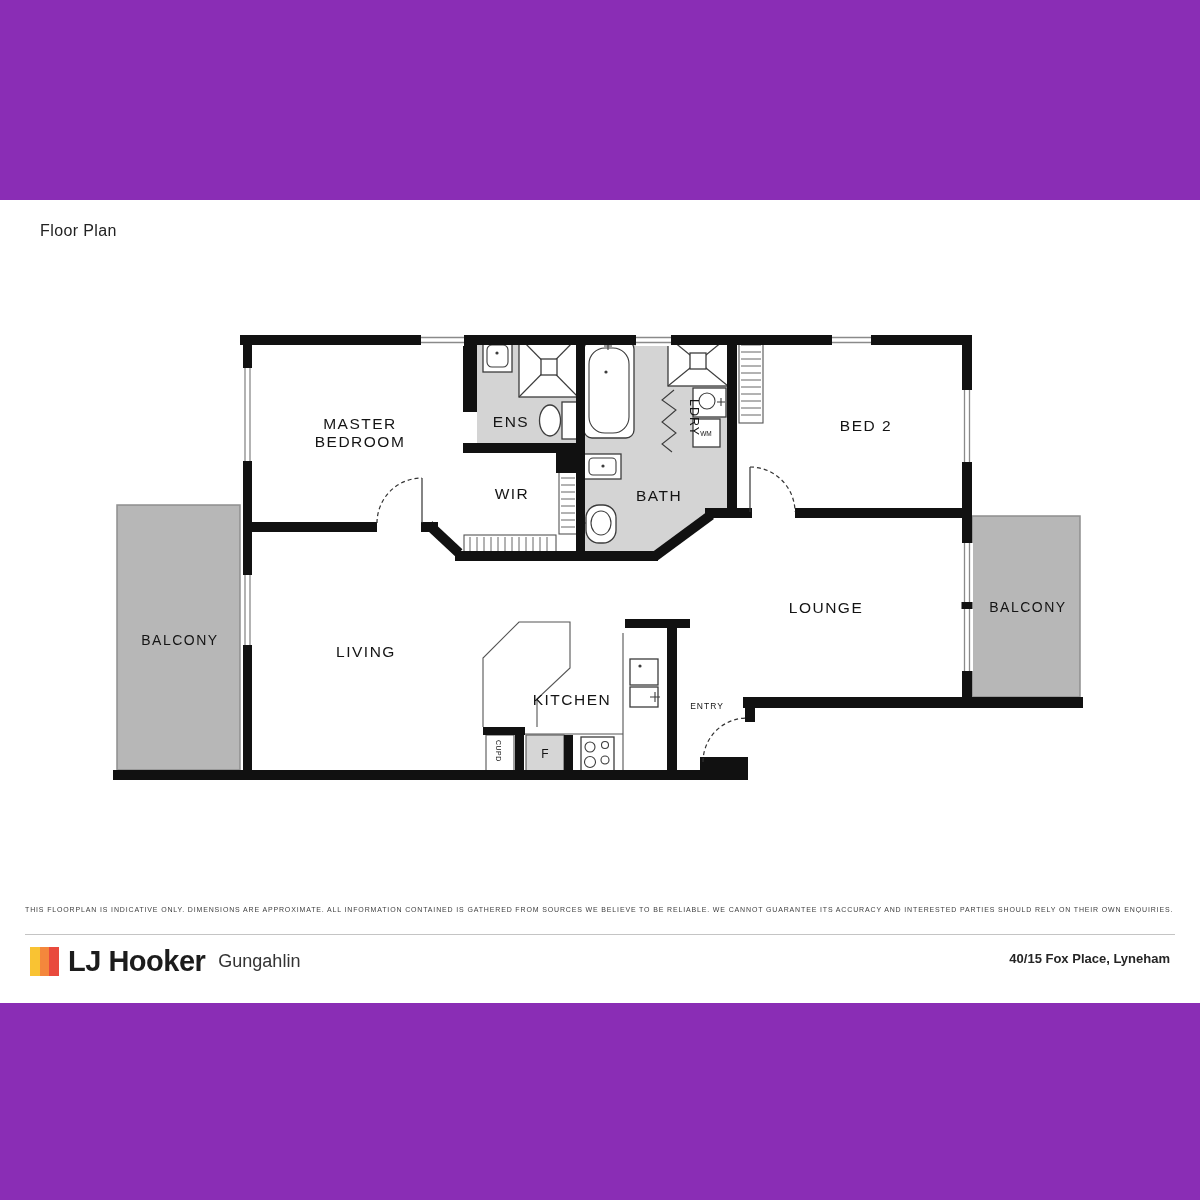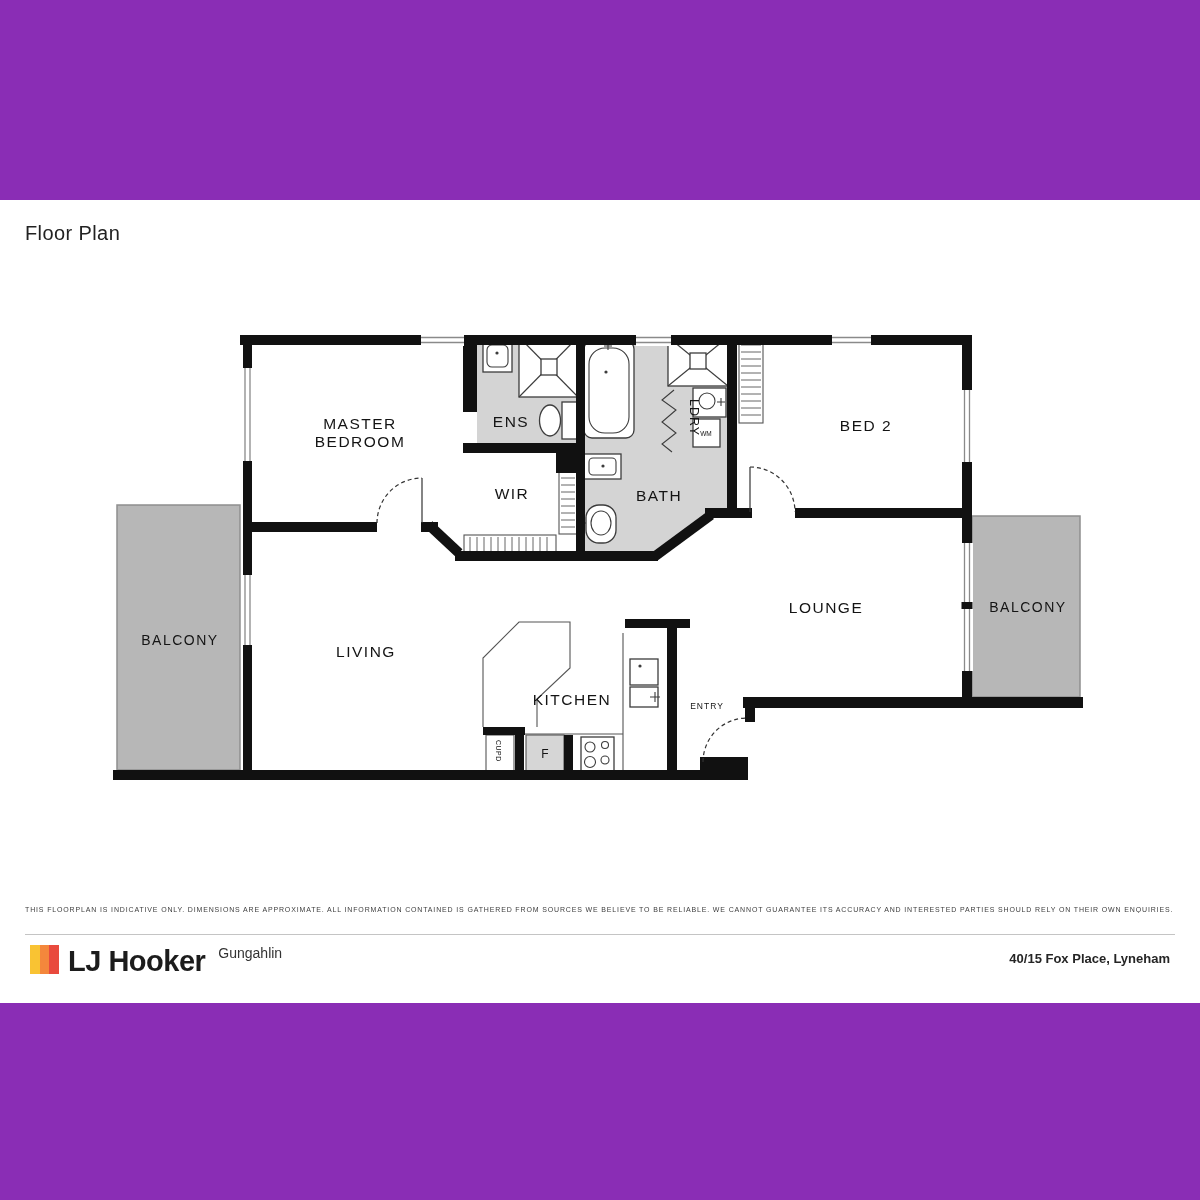"Floor Plan" .page-title { font-size: 20px -> 16px; left: 25px -> 40px }
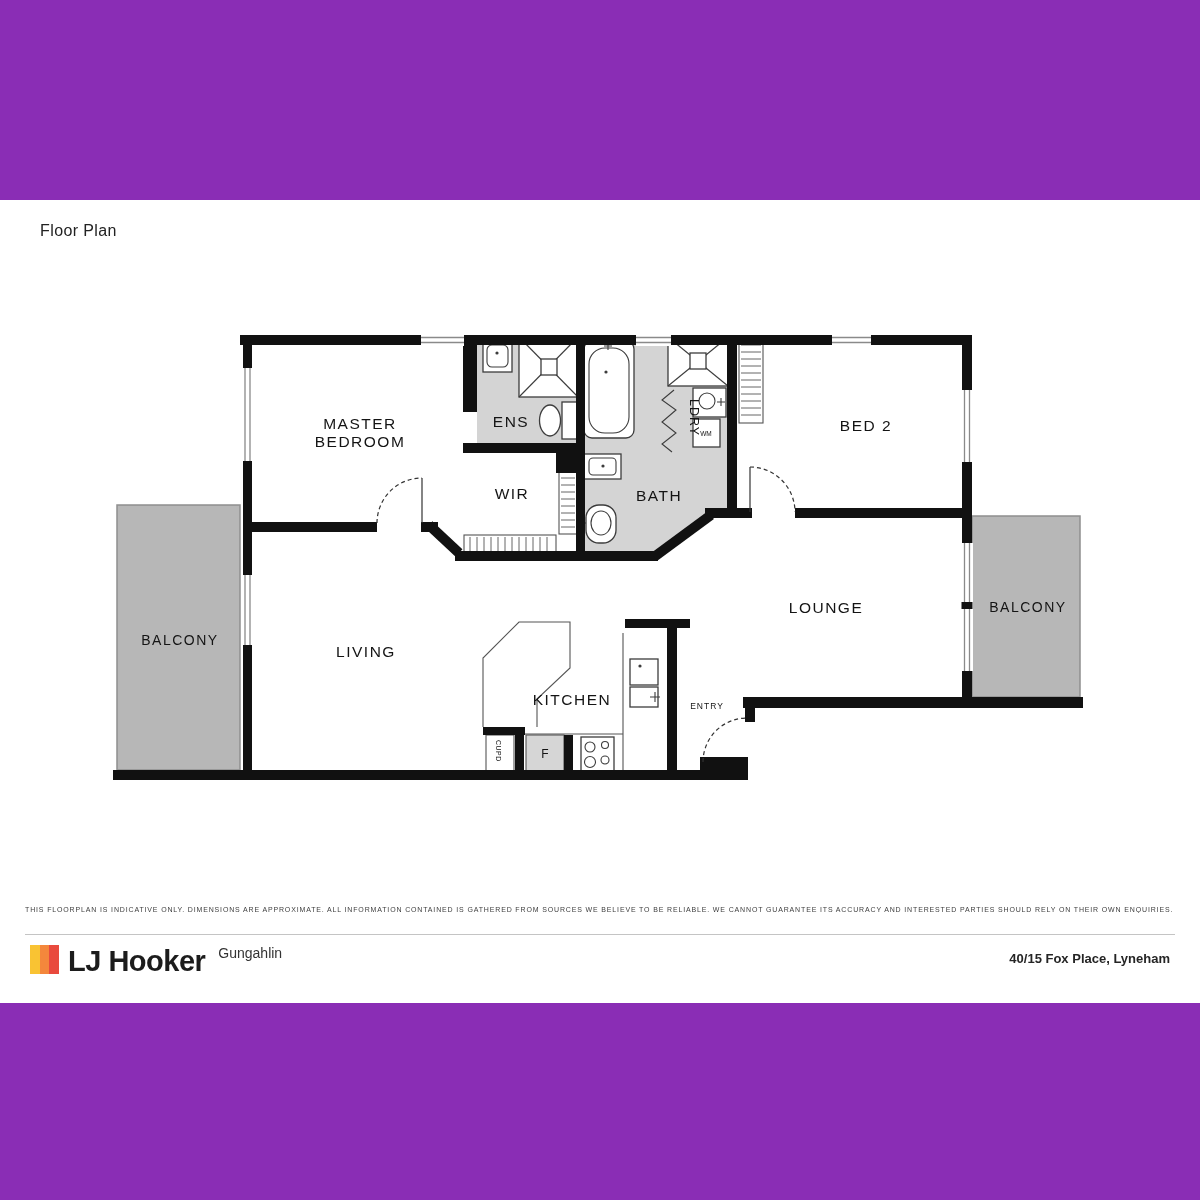"LJ Hooker" .logo-row { align-items: none -> center }
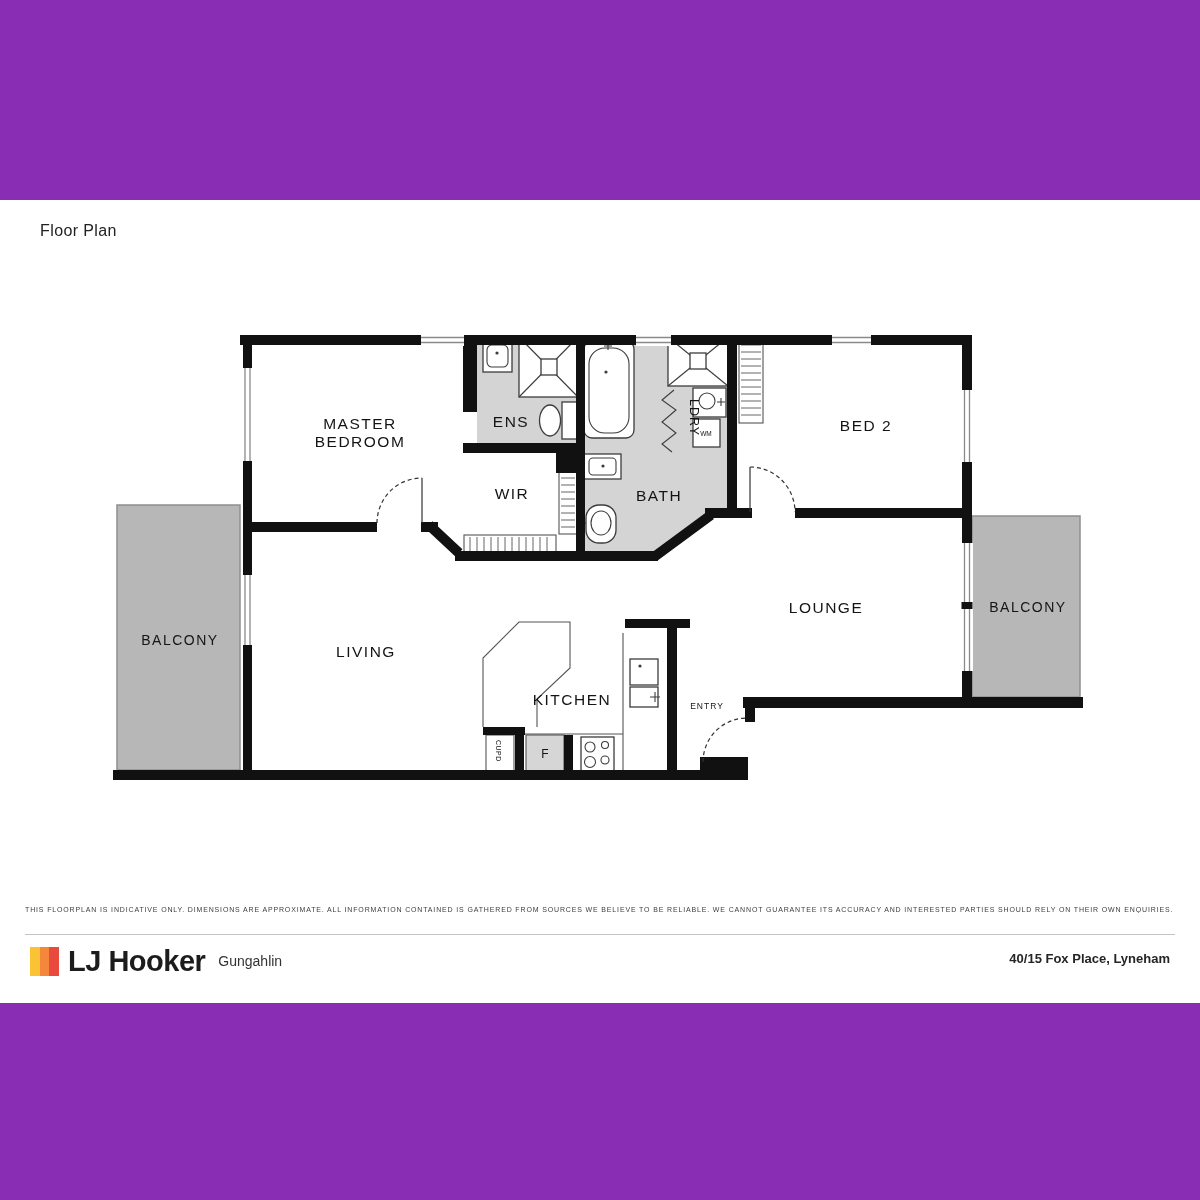"Gungahlin" .office { font-size: 14px -> 18px }
